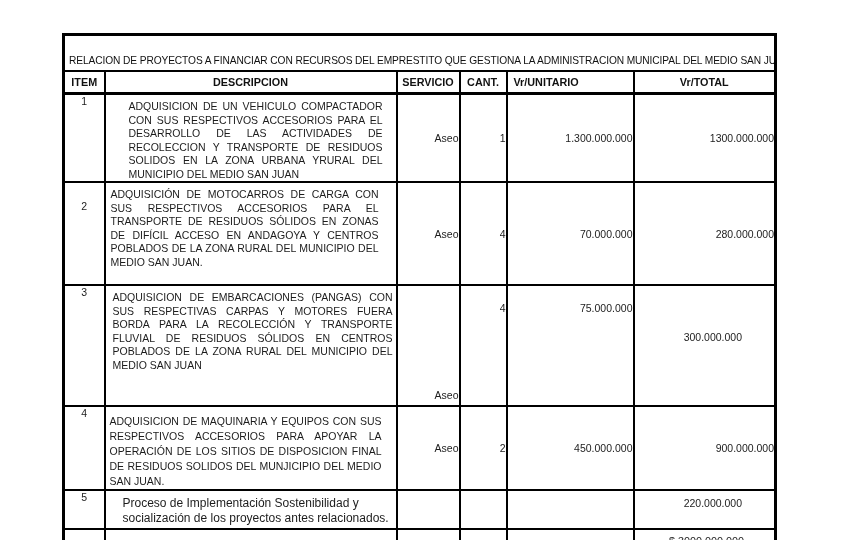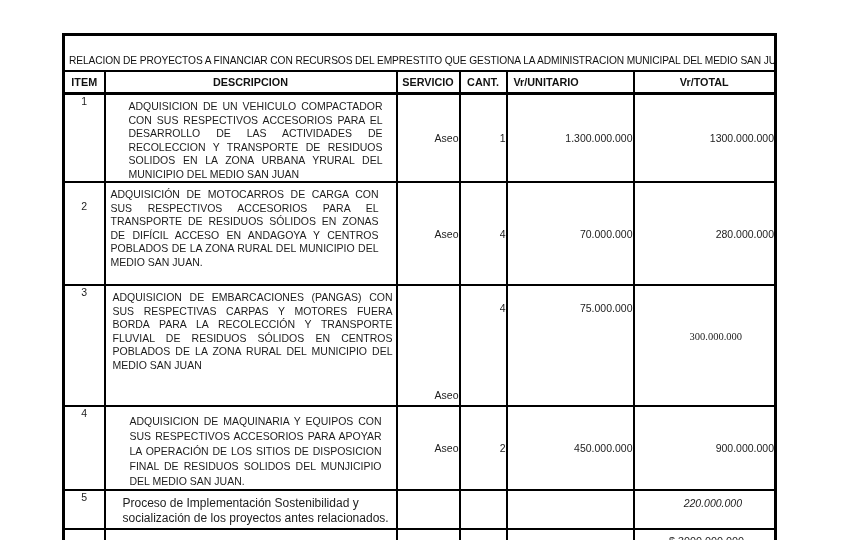"300.000.000" .r3 .c-total { font-family: Liberation Serif, serif -> none }
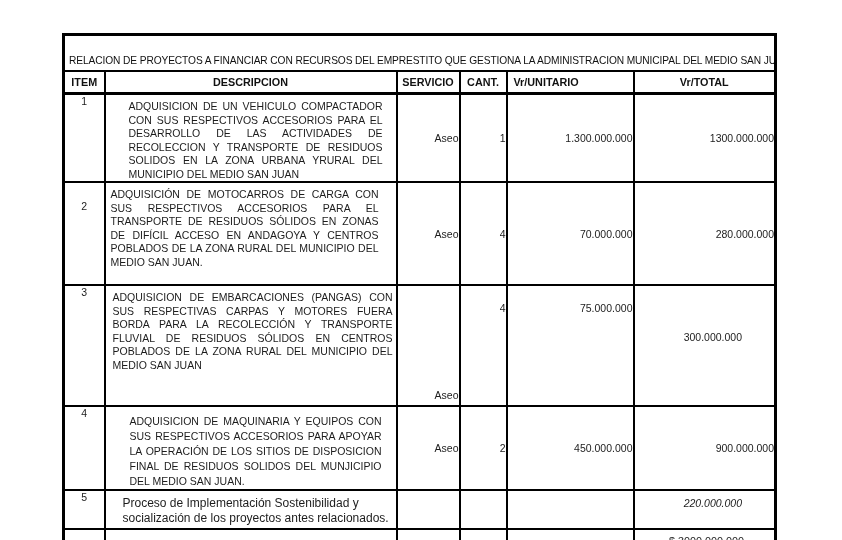"ADQUISICION DE MAQUINARIA Y EQUIPOS" .r4 .c-desc { padding: 7px 14px 0 24px -> 7px 14px 0 4px }
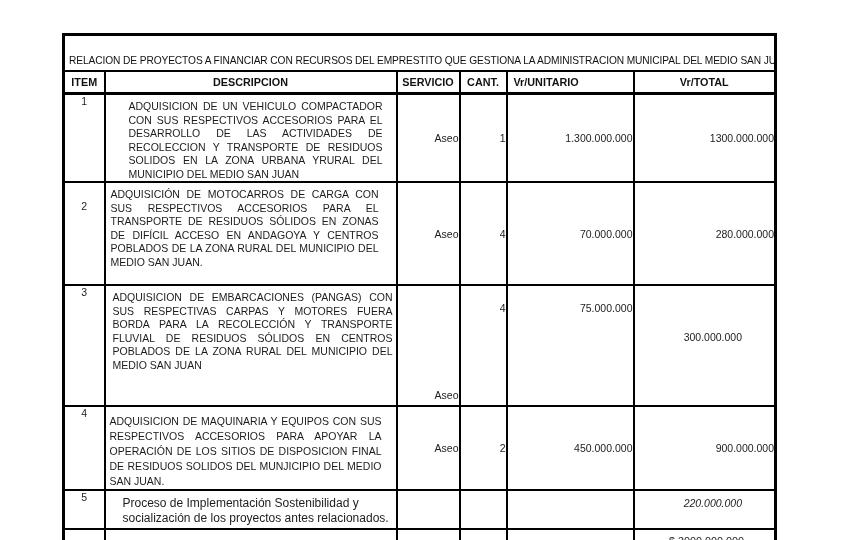"220.000.000" .r5 .c-total { font-style: italic -> none }
